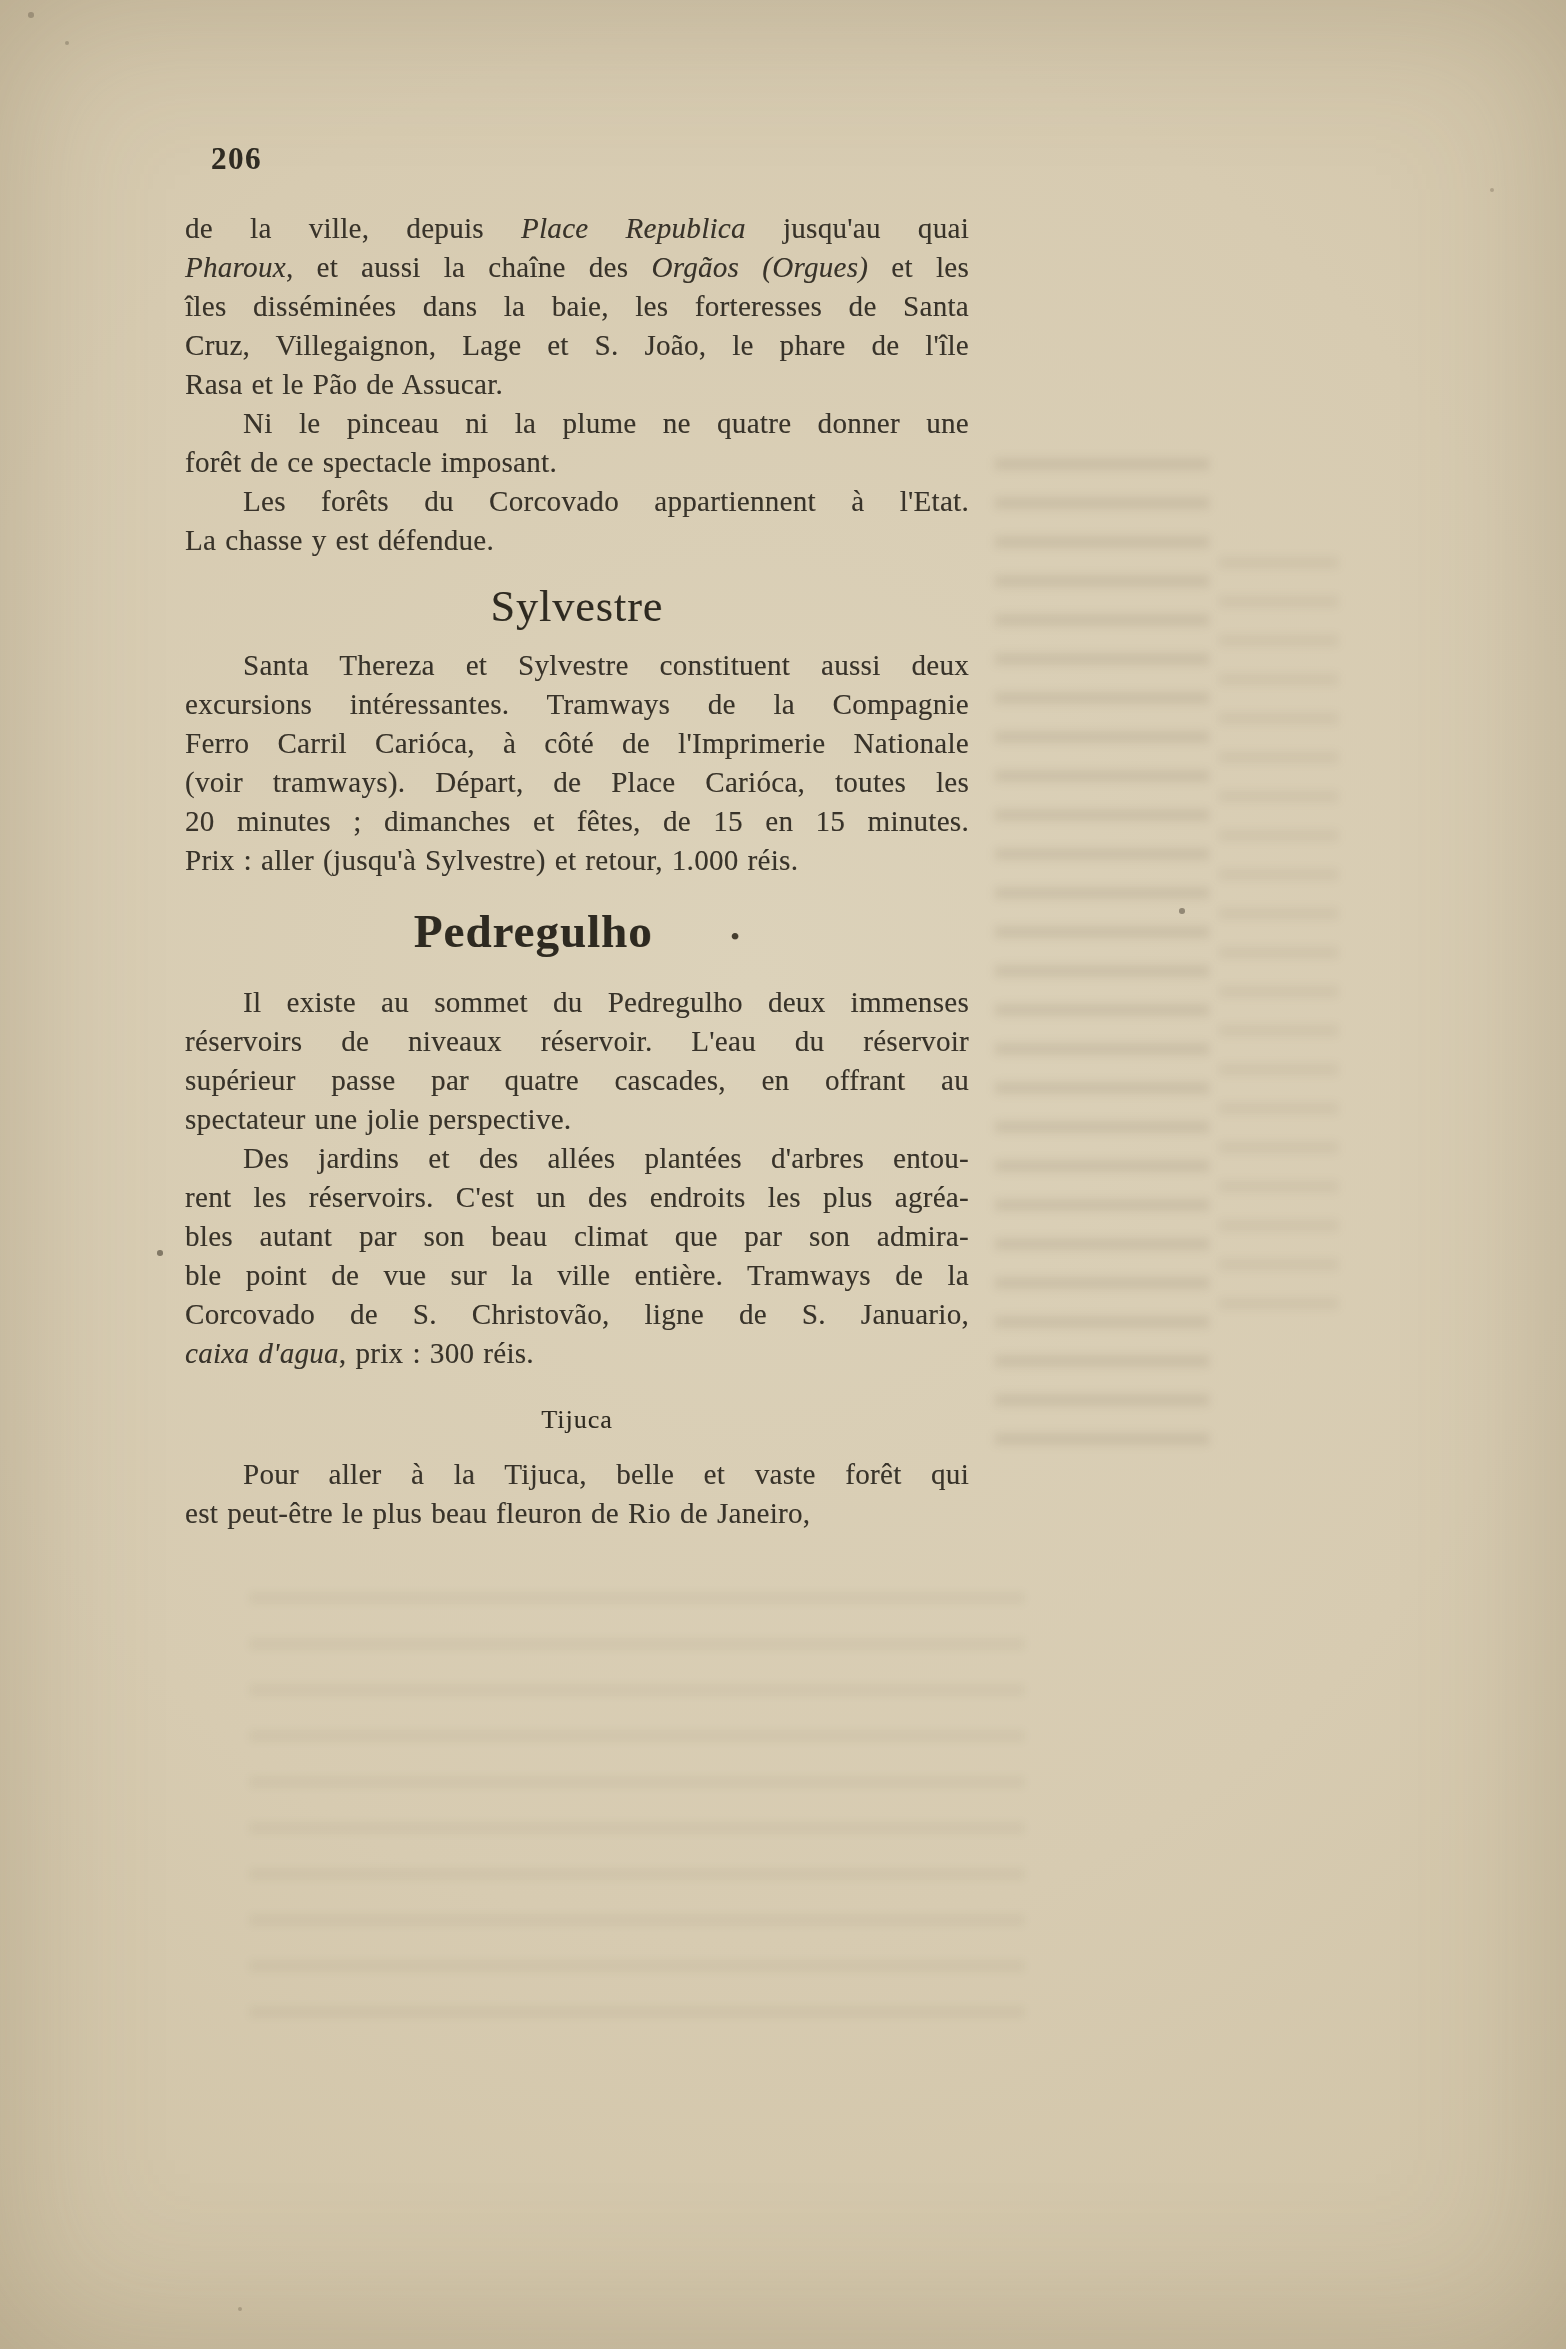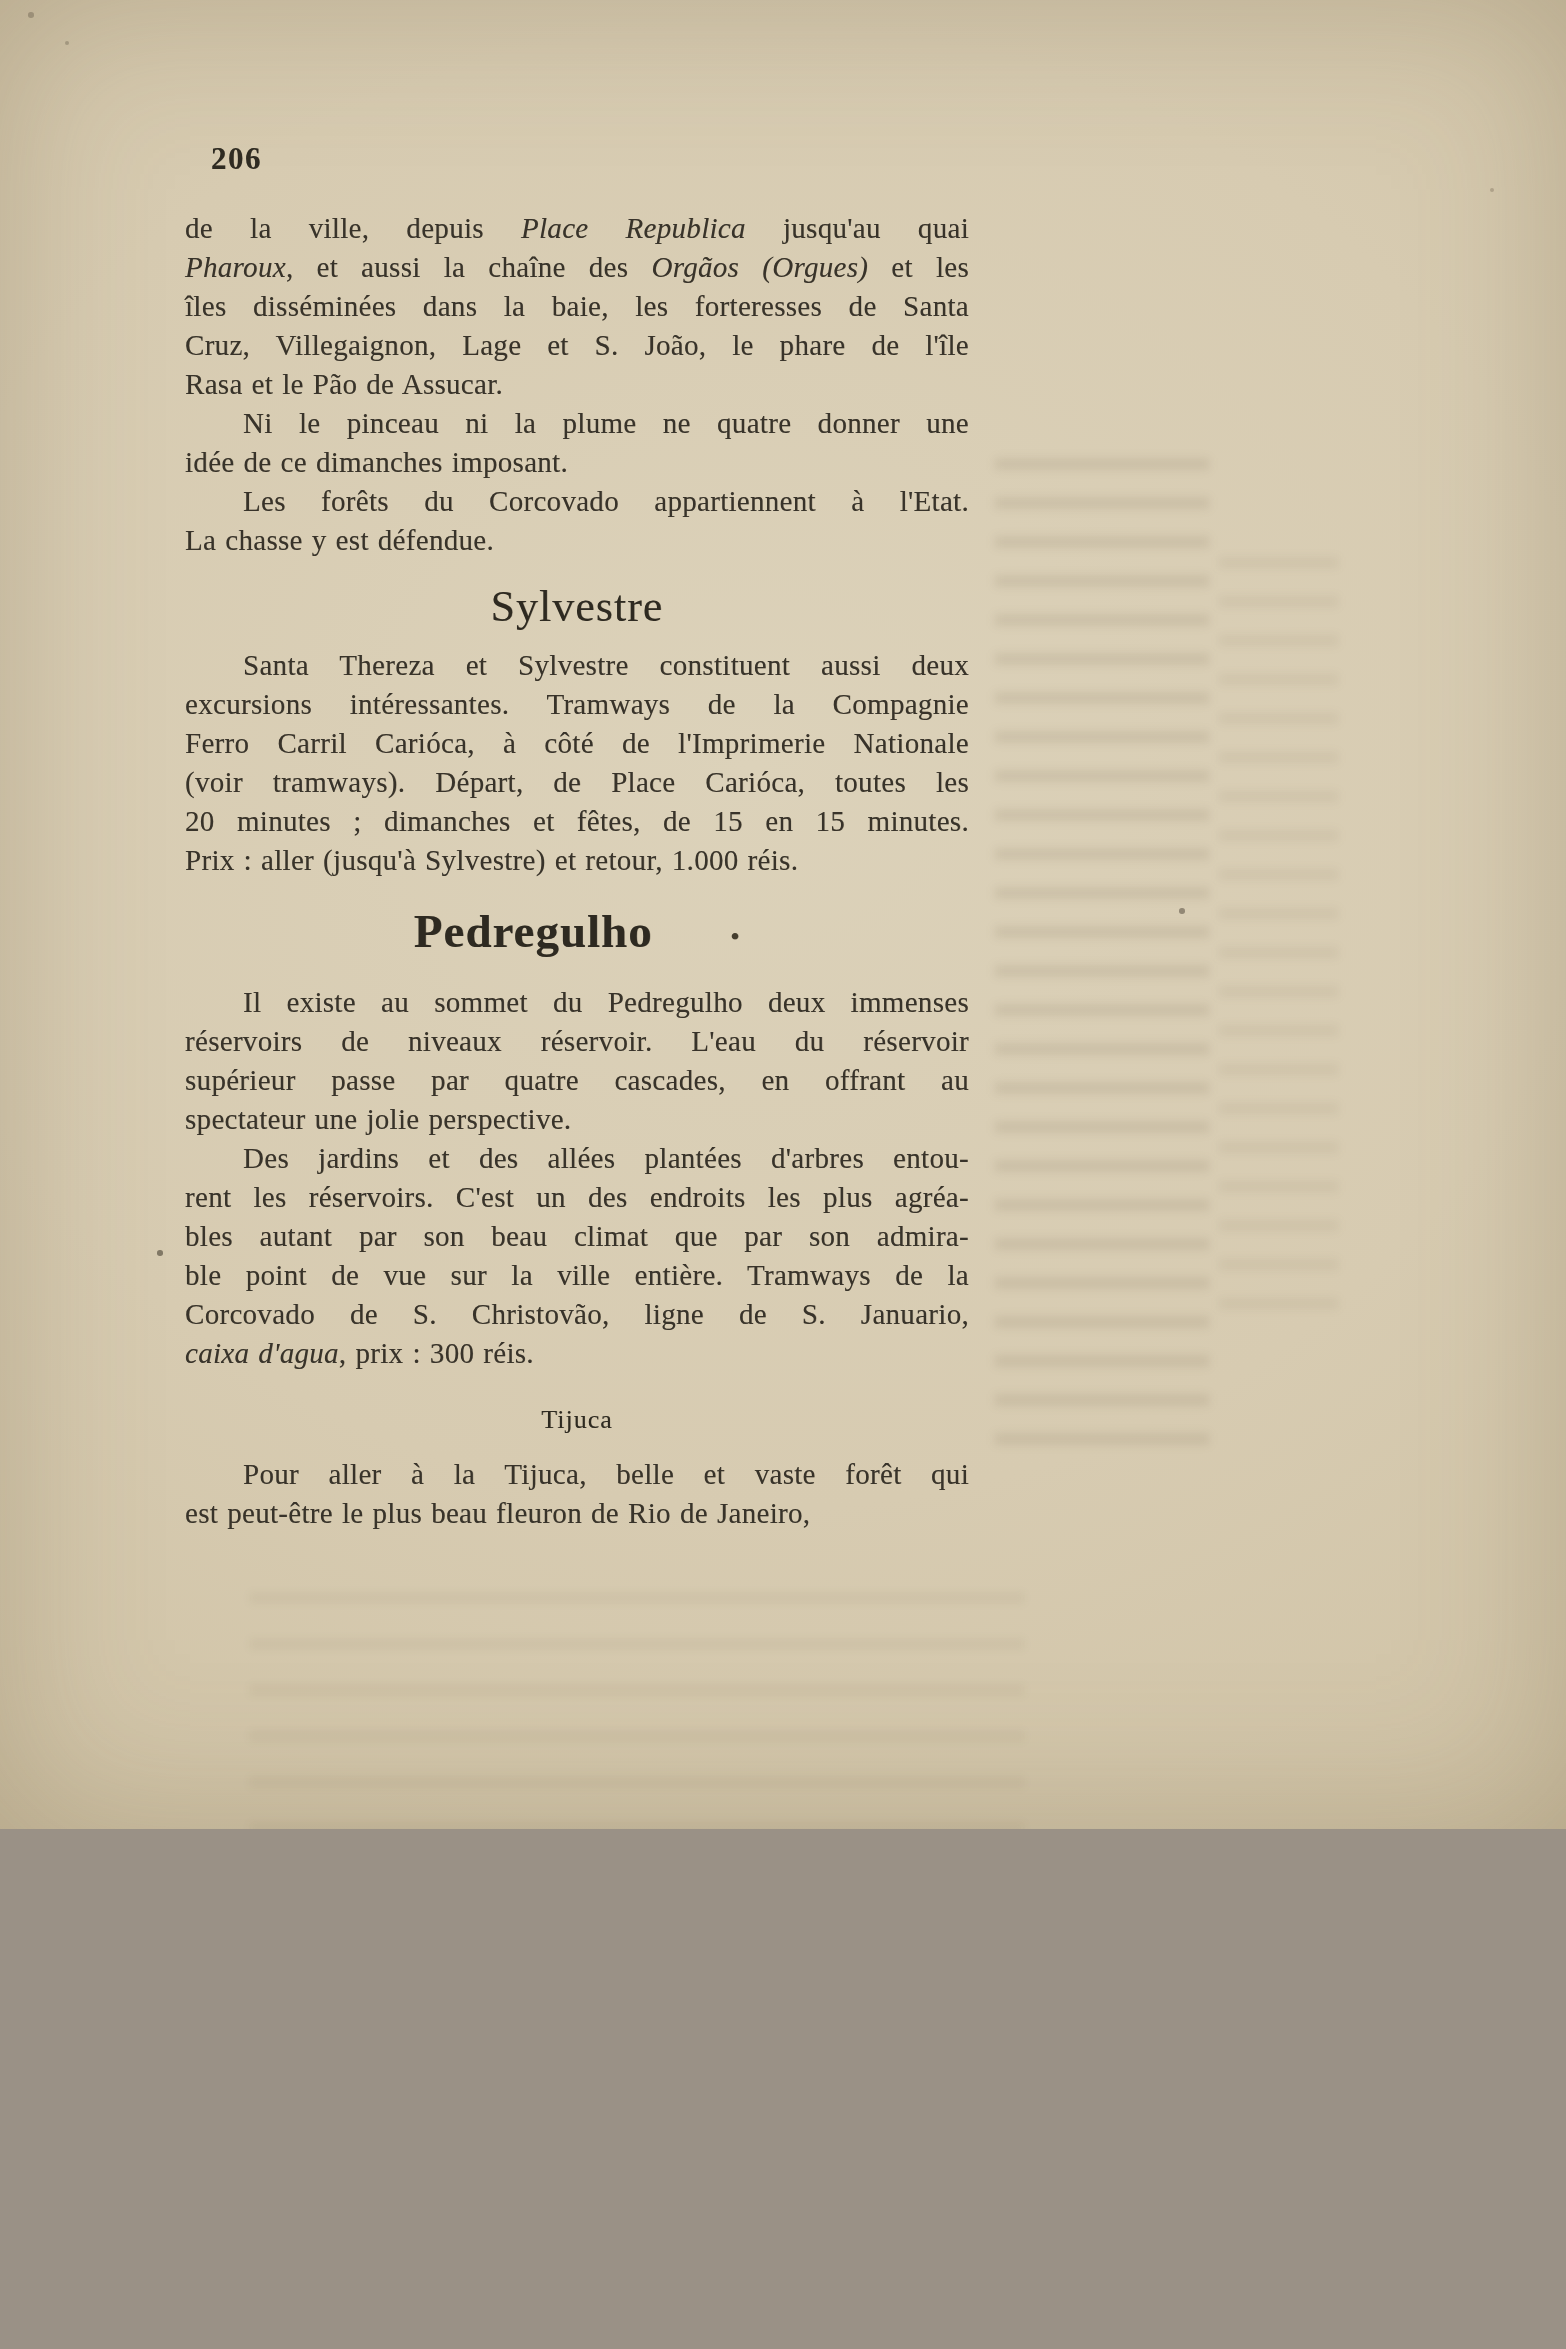"206" .page { height: 1829px -> 2349px }
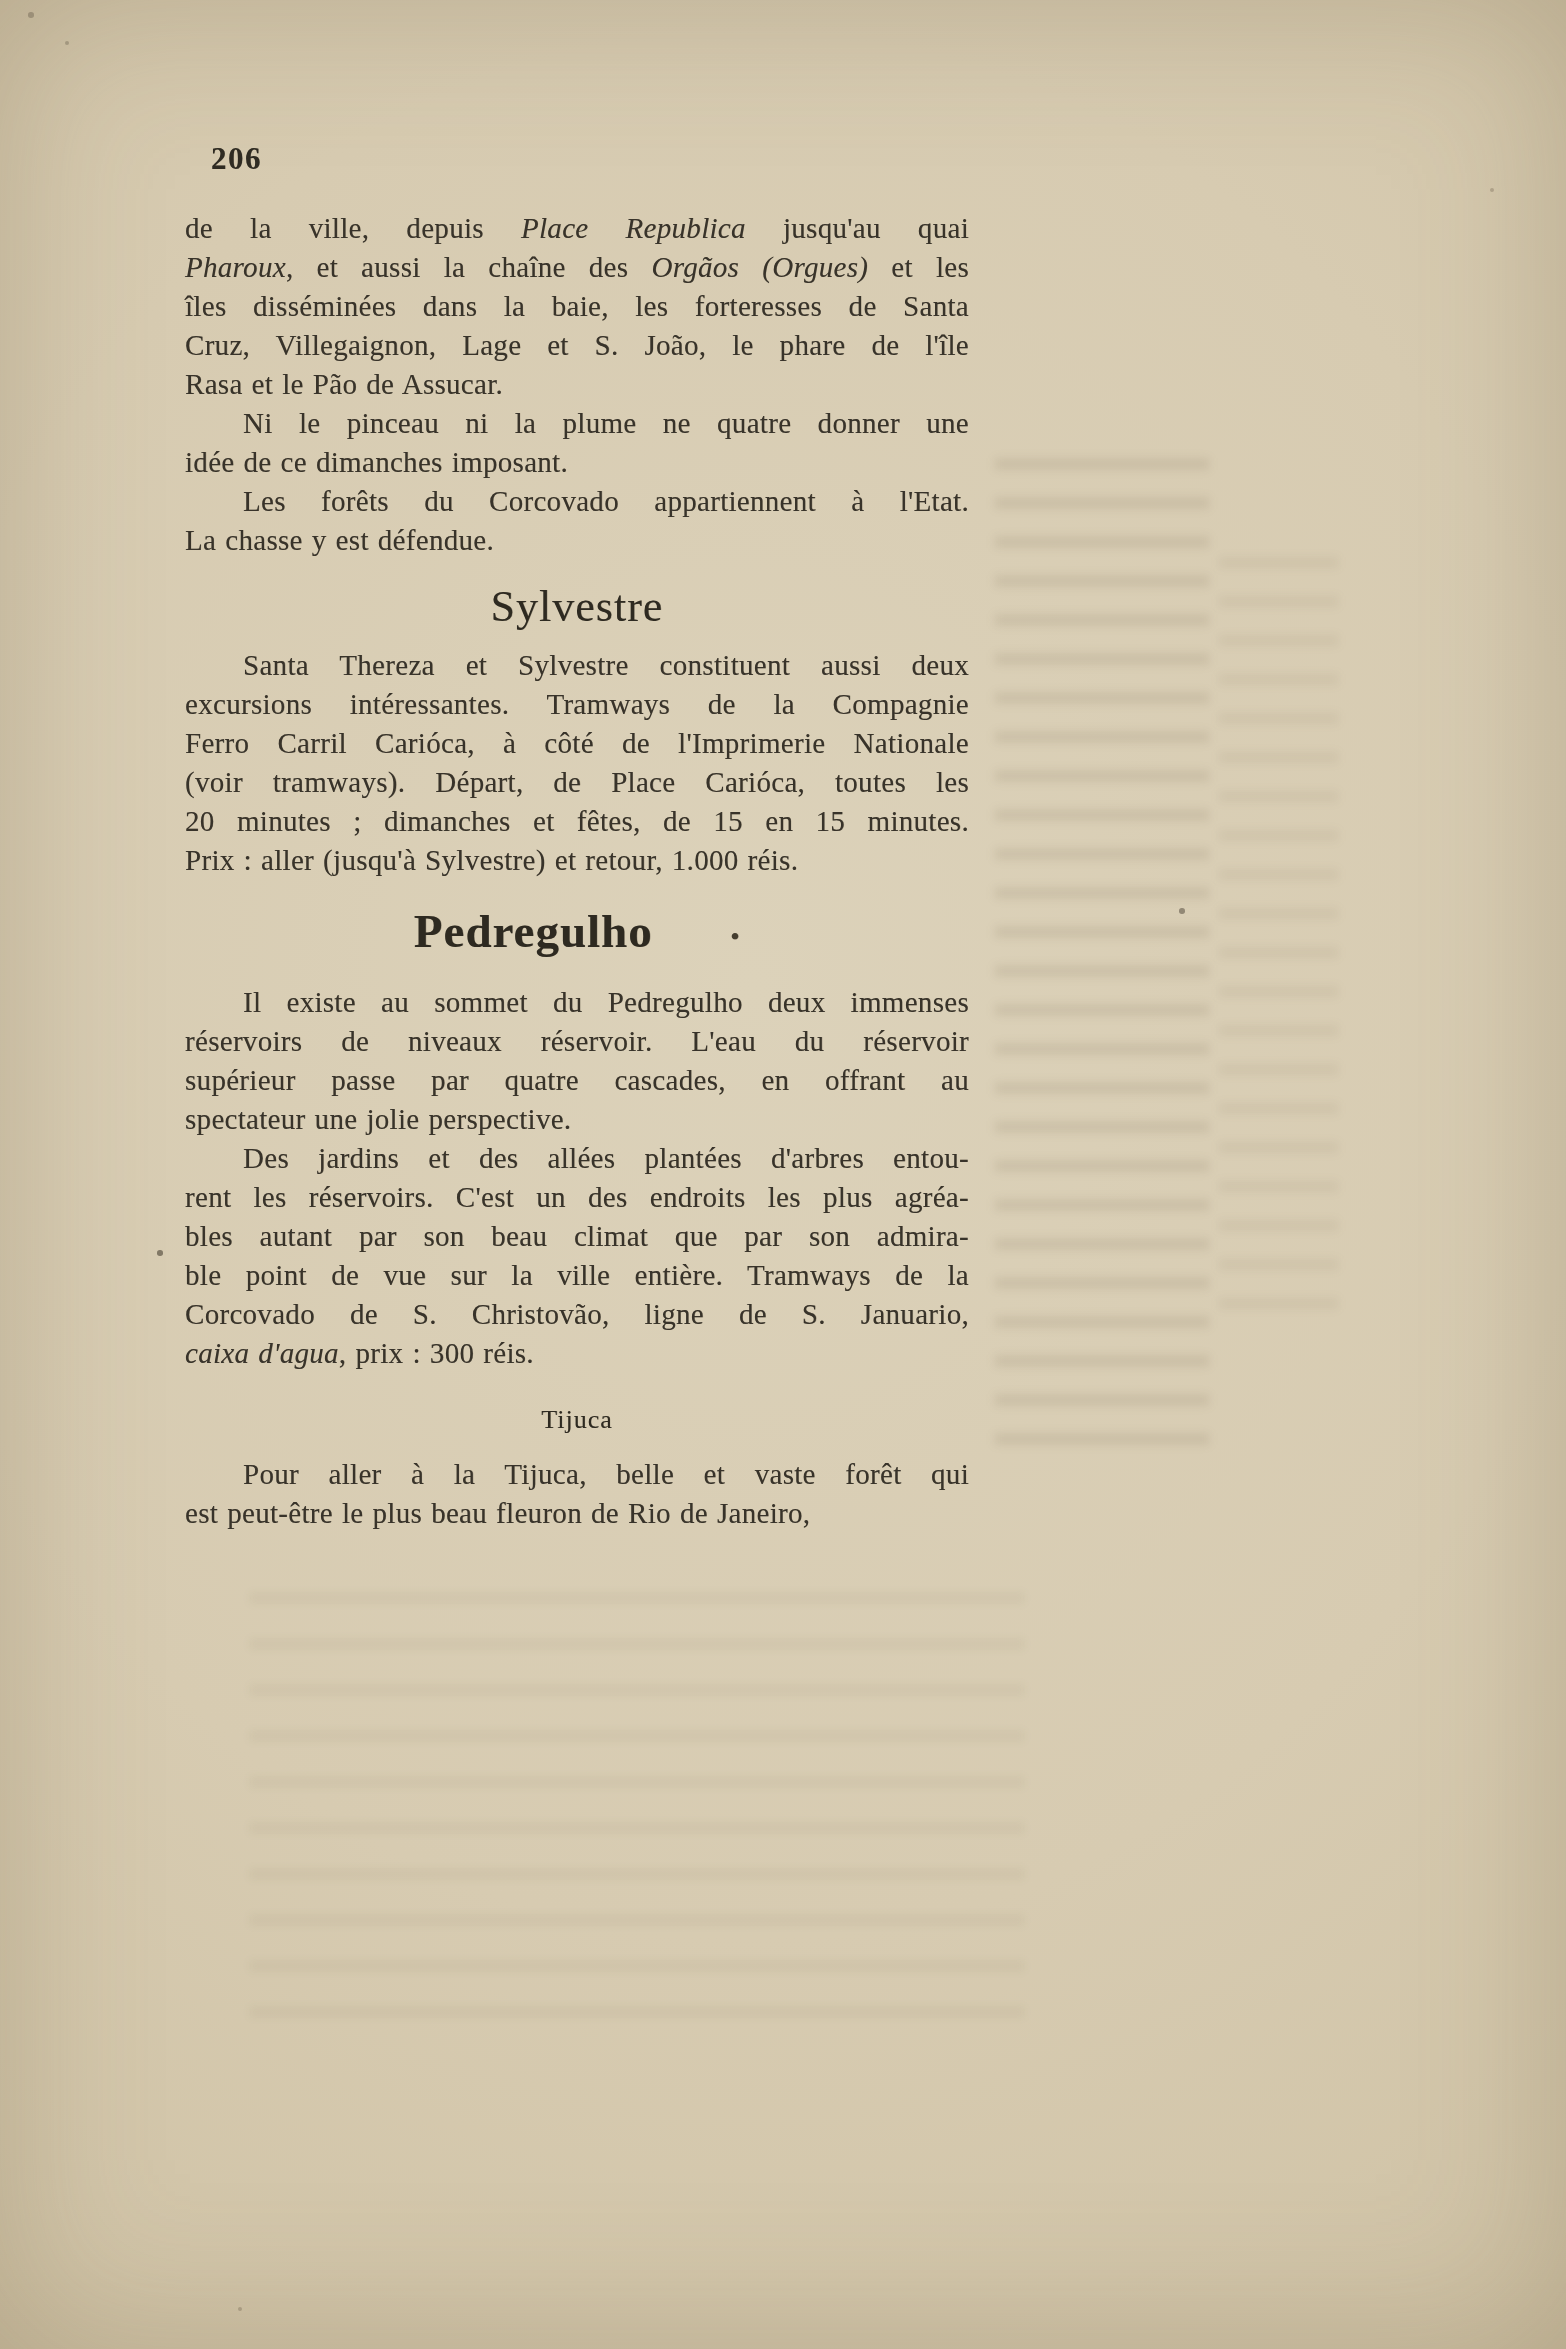"idée de ce dimanches imposant." span { text: idée de ce dimanches -> forêt de ce spectacle }
